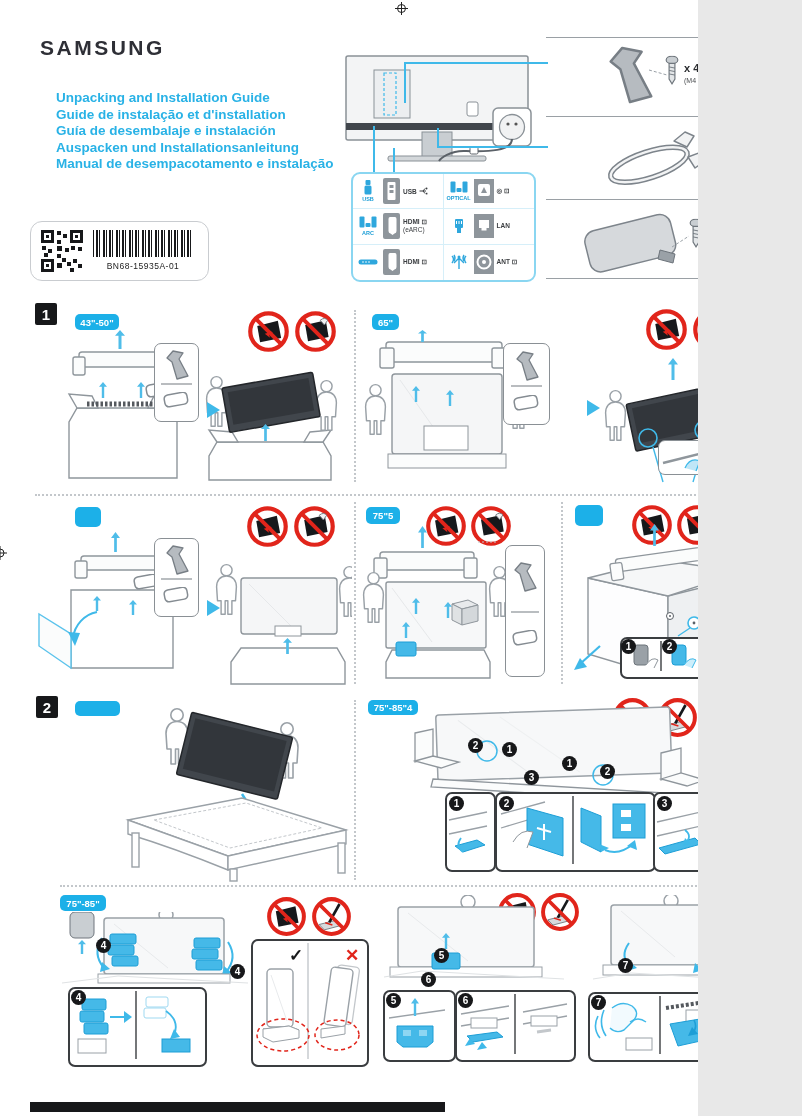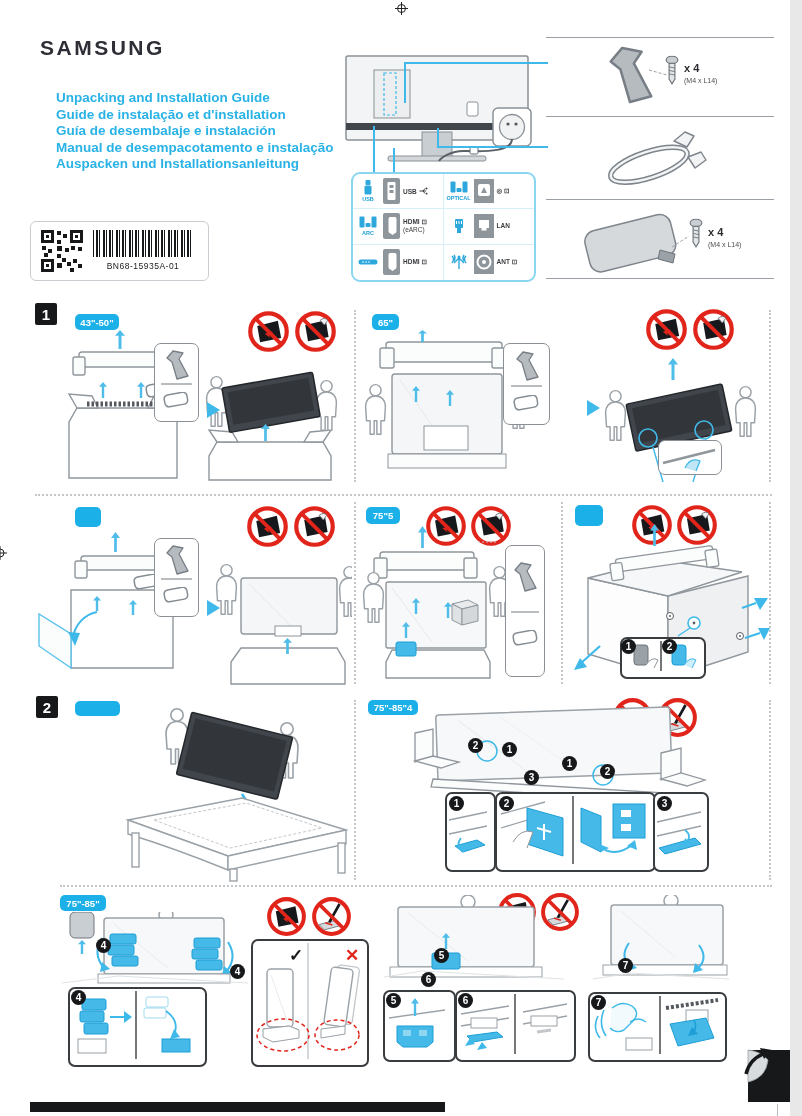"SAMSUNG" .page { width: 790px -> 698px }
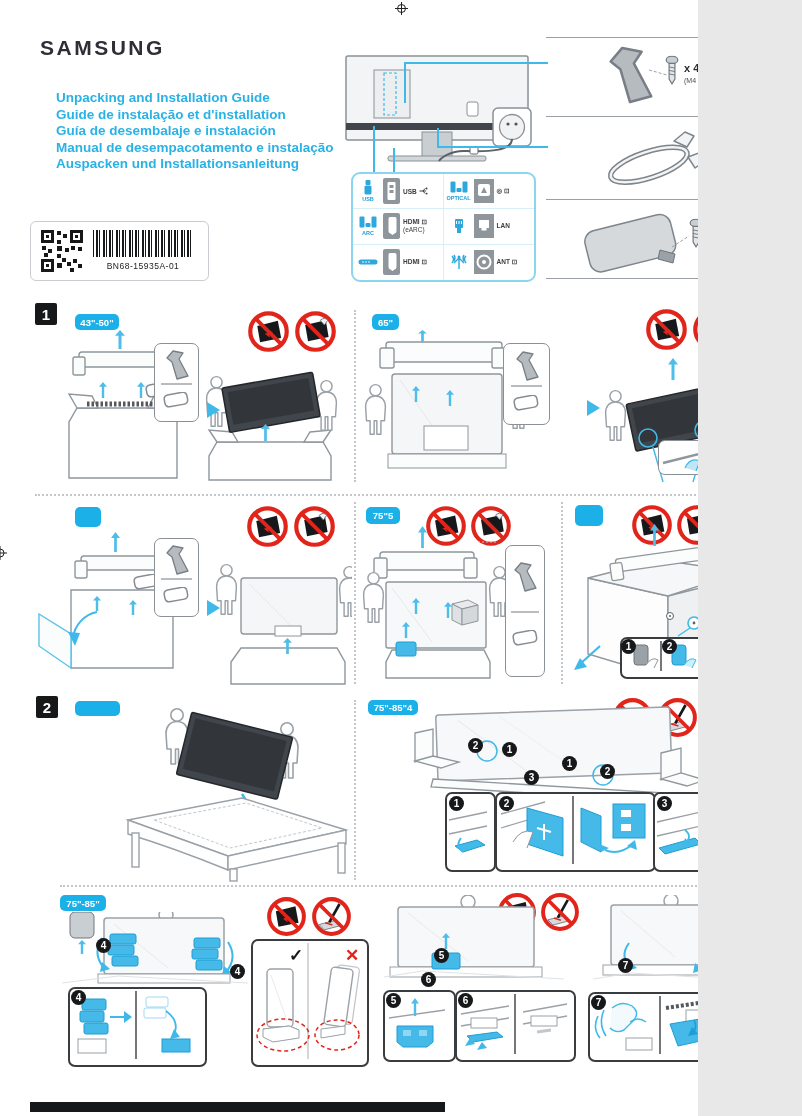"Manual de desempacotamento e instalação" div.title-line { order: before "Auspacken und Installationsanleitung" -> after "Auspacken und Installationsanleitung" }
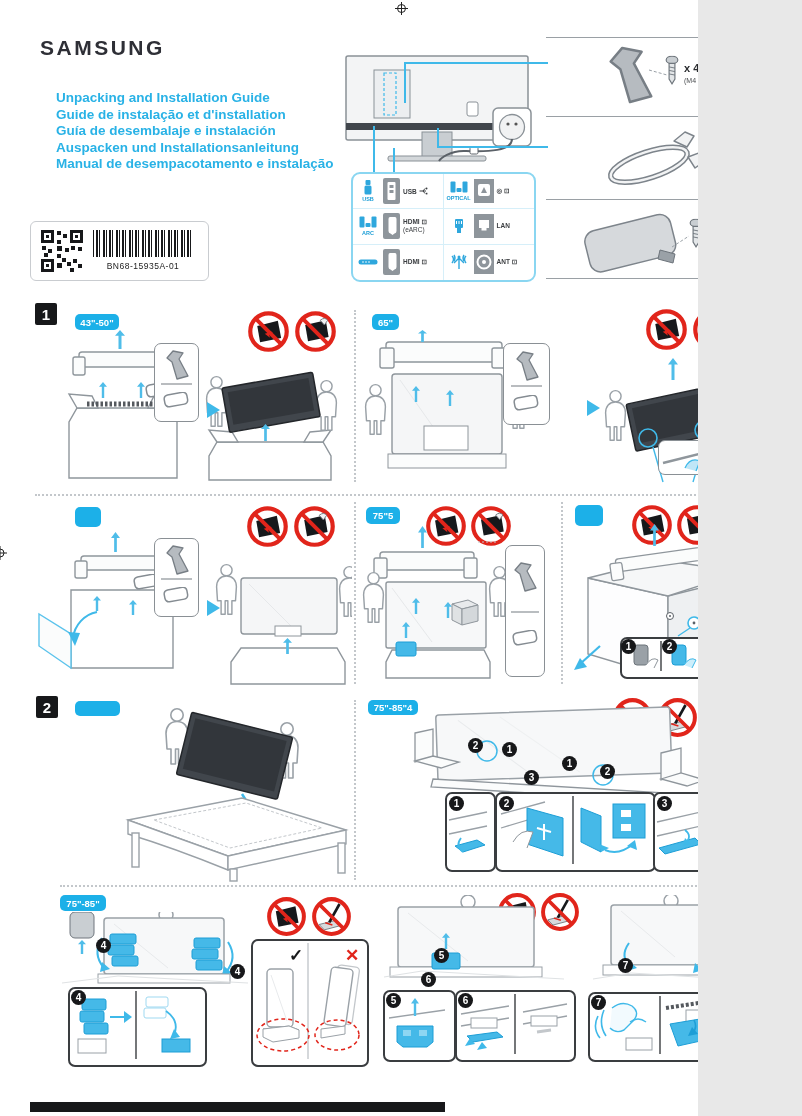"BN68-15935A-01" .label-box { border-radius: 6px -> 12px }
